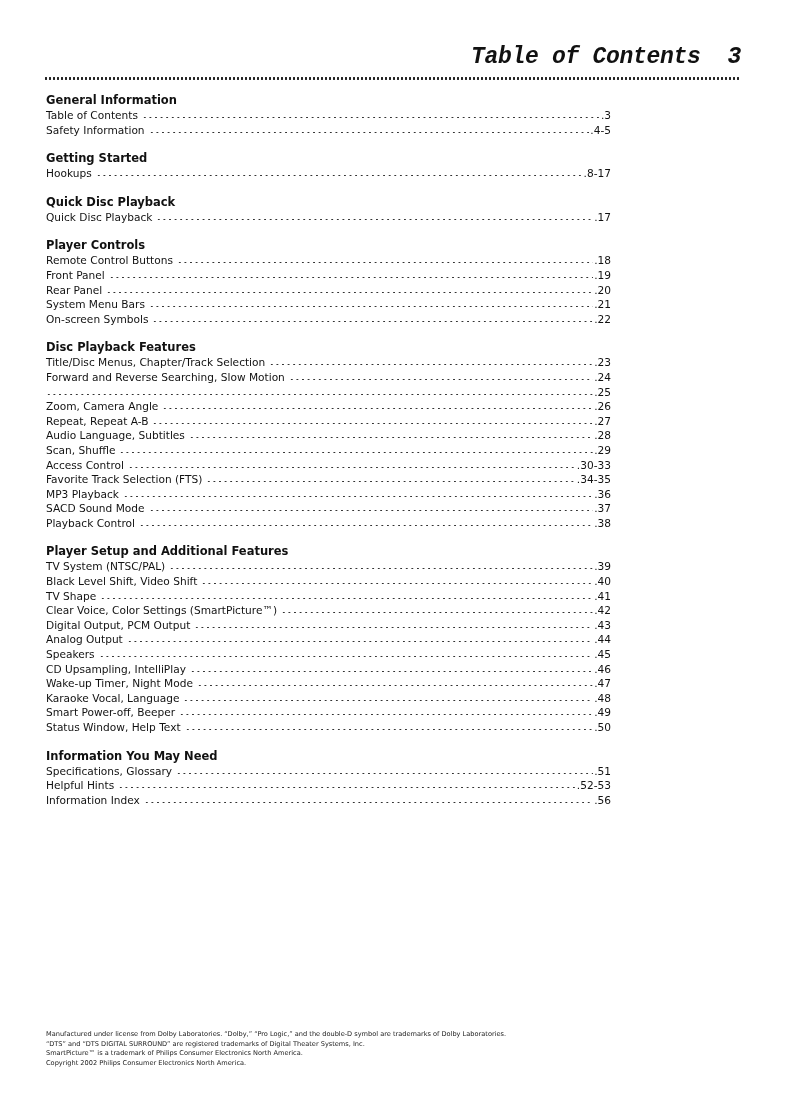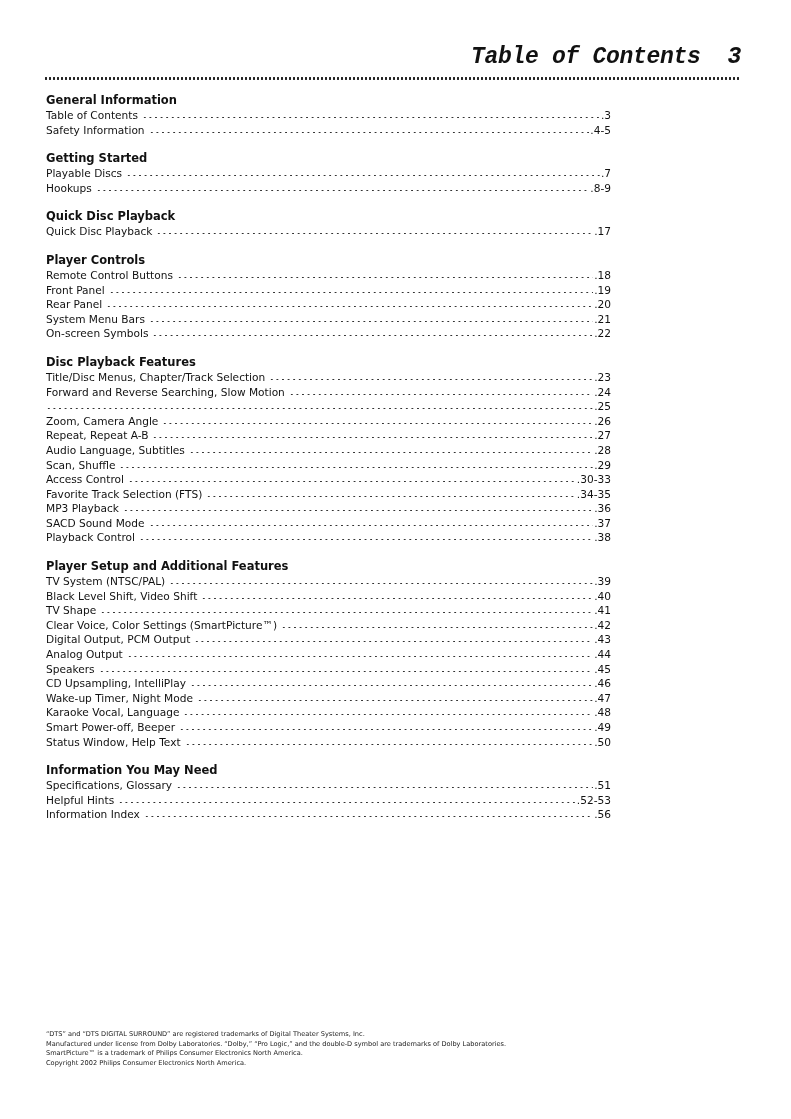"Playable Discs" div.entry { html: <div> <span>Playable Discs</span> <span></span> <span>.7</span> </div> -> none }
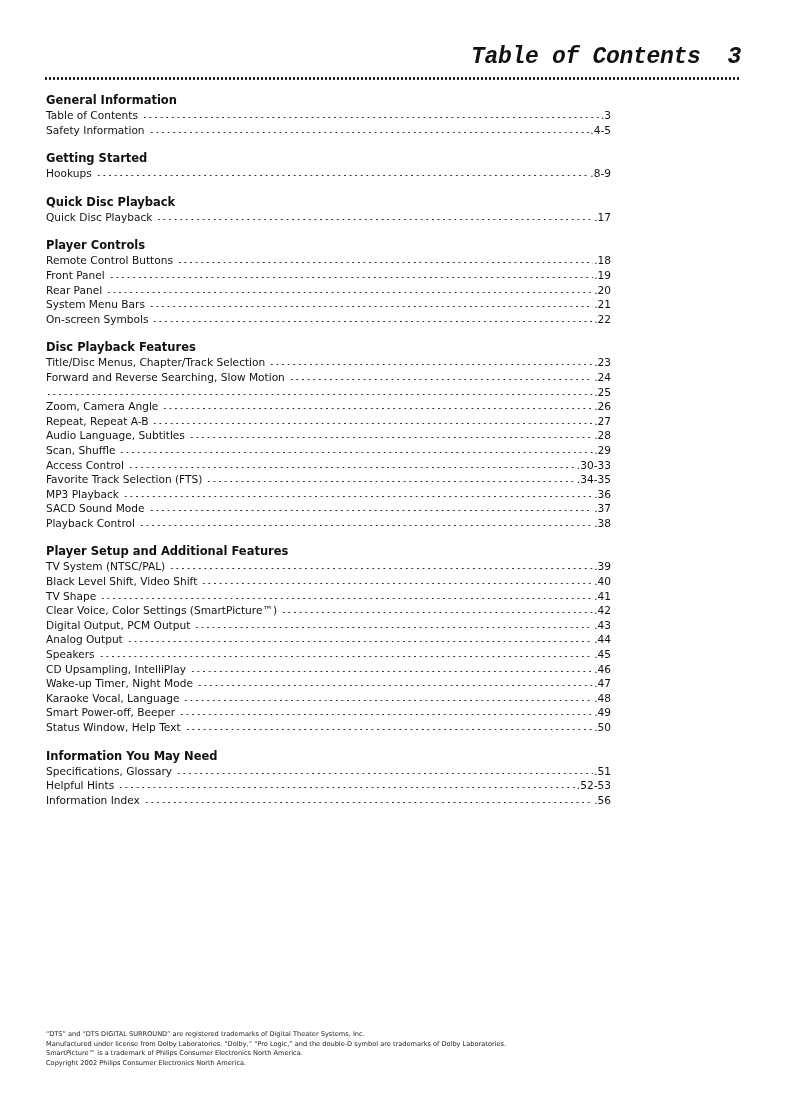".8-9" span.page { text: .8-9 -> .8-17 }
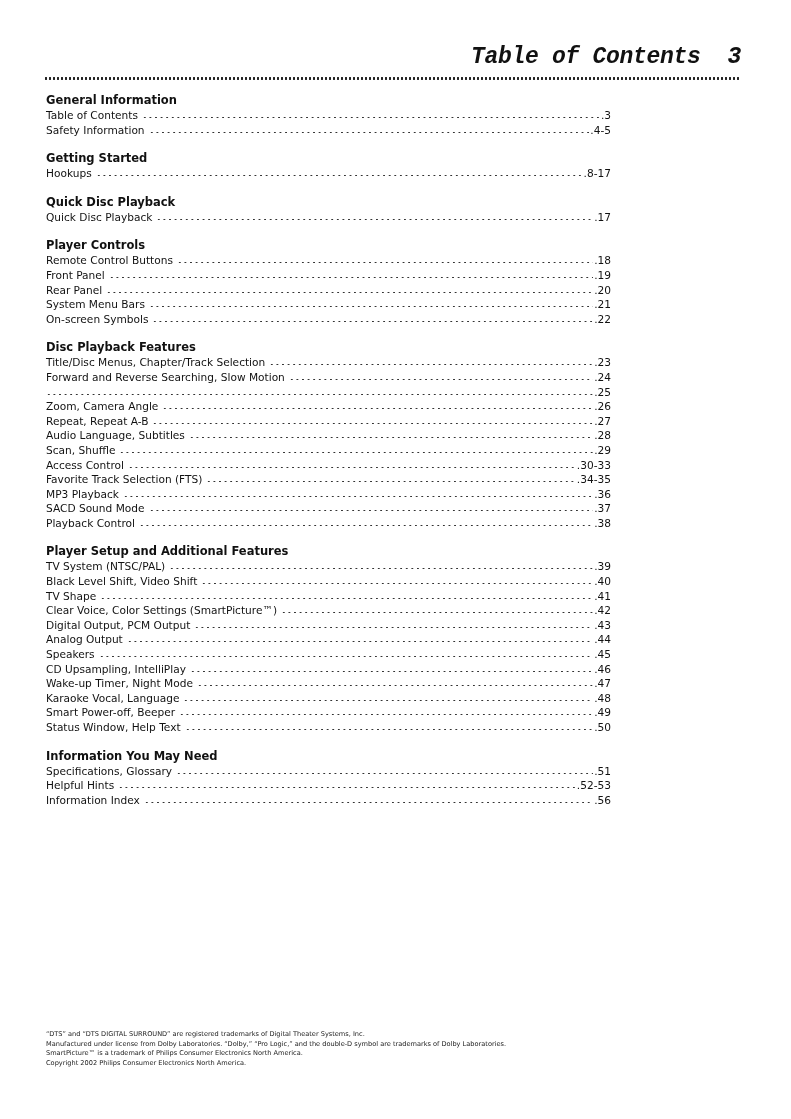"“DTS” and “DTS DIGITAL SURROUND”" div { order: before "Manufactured under license from Dolby" -> after "Manufactured under license from Dolby" }
